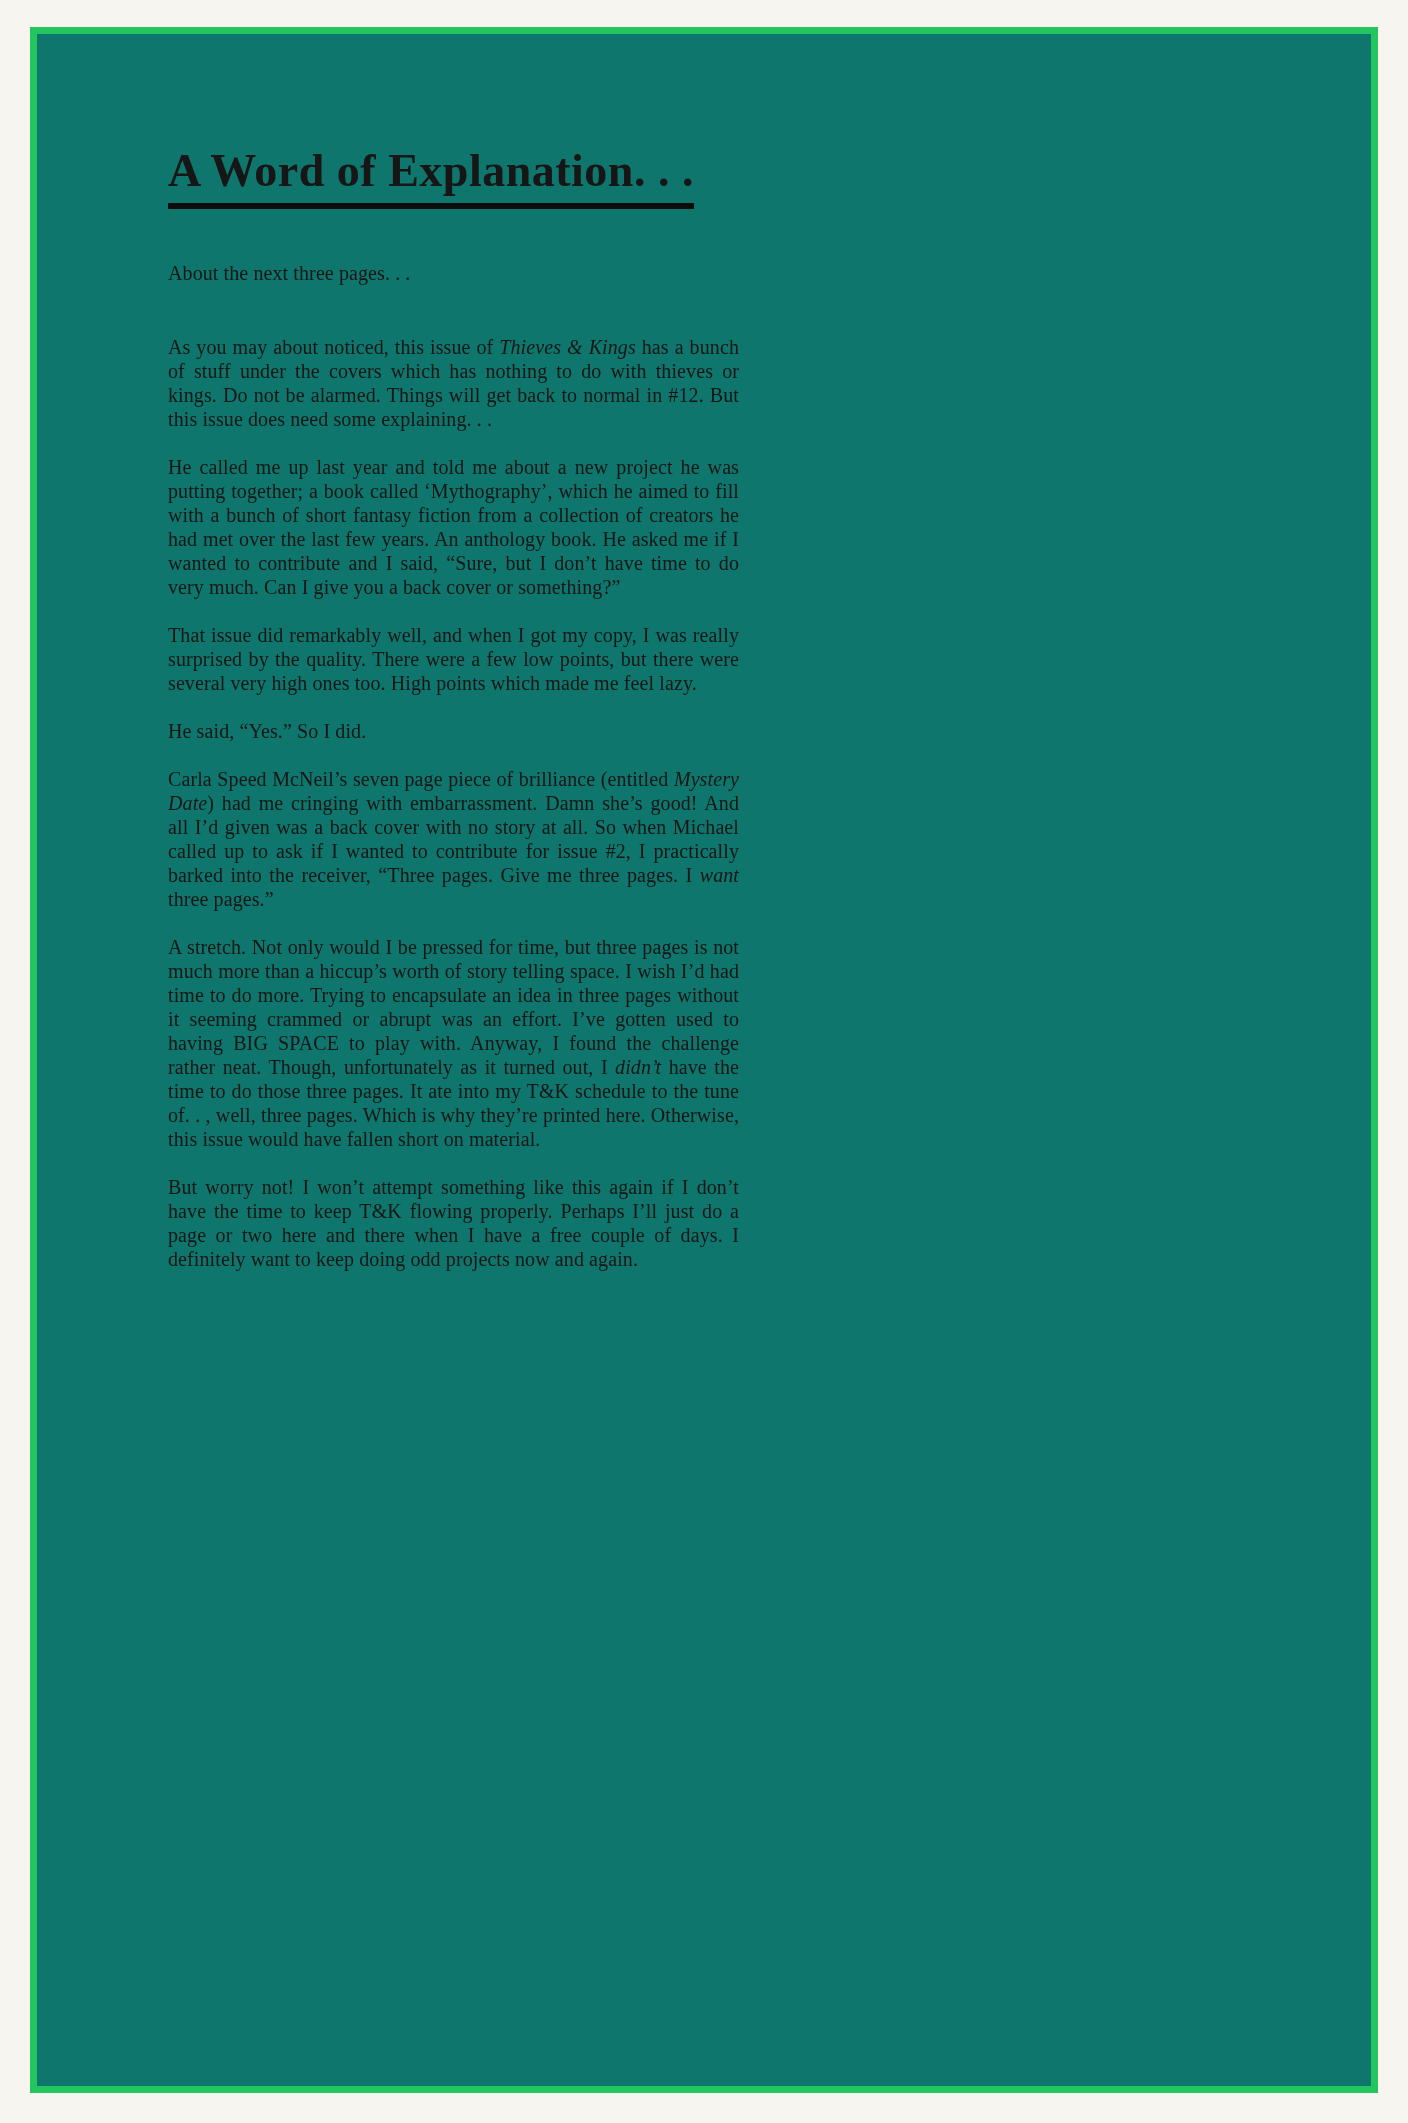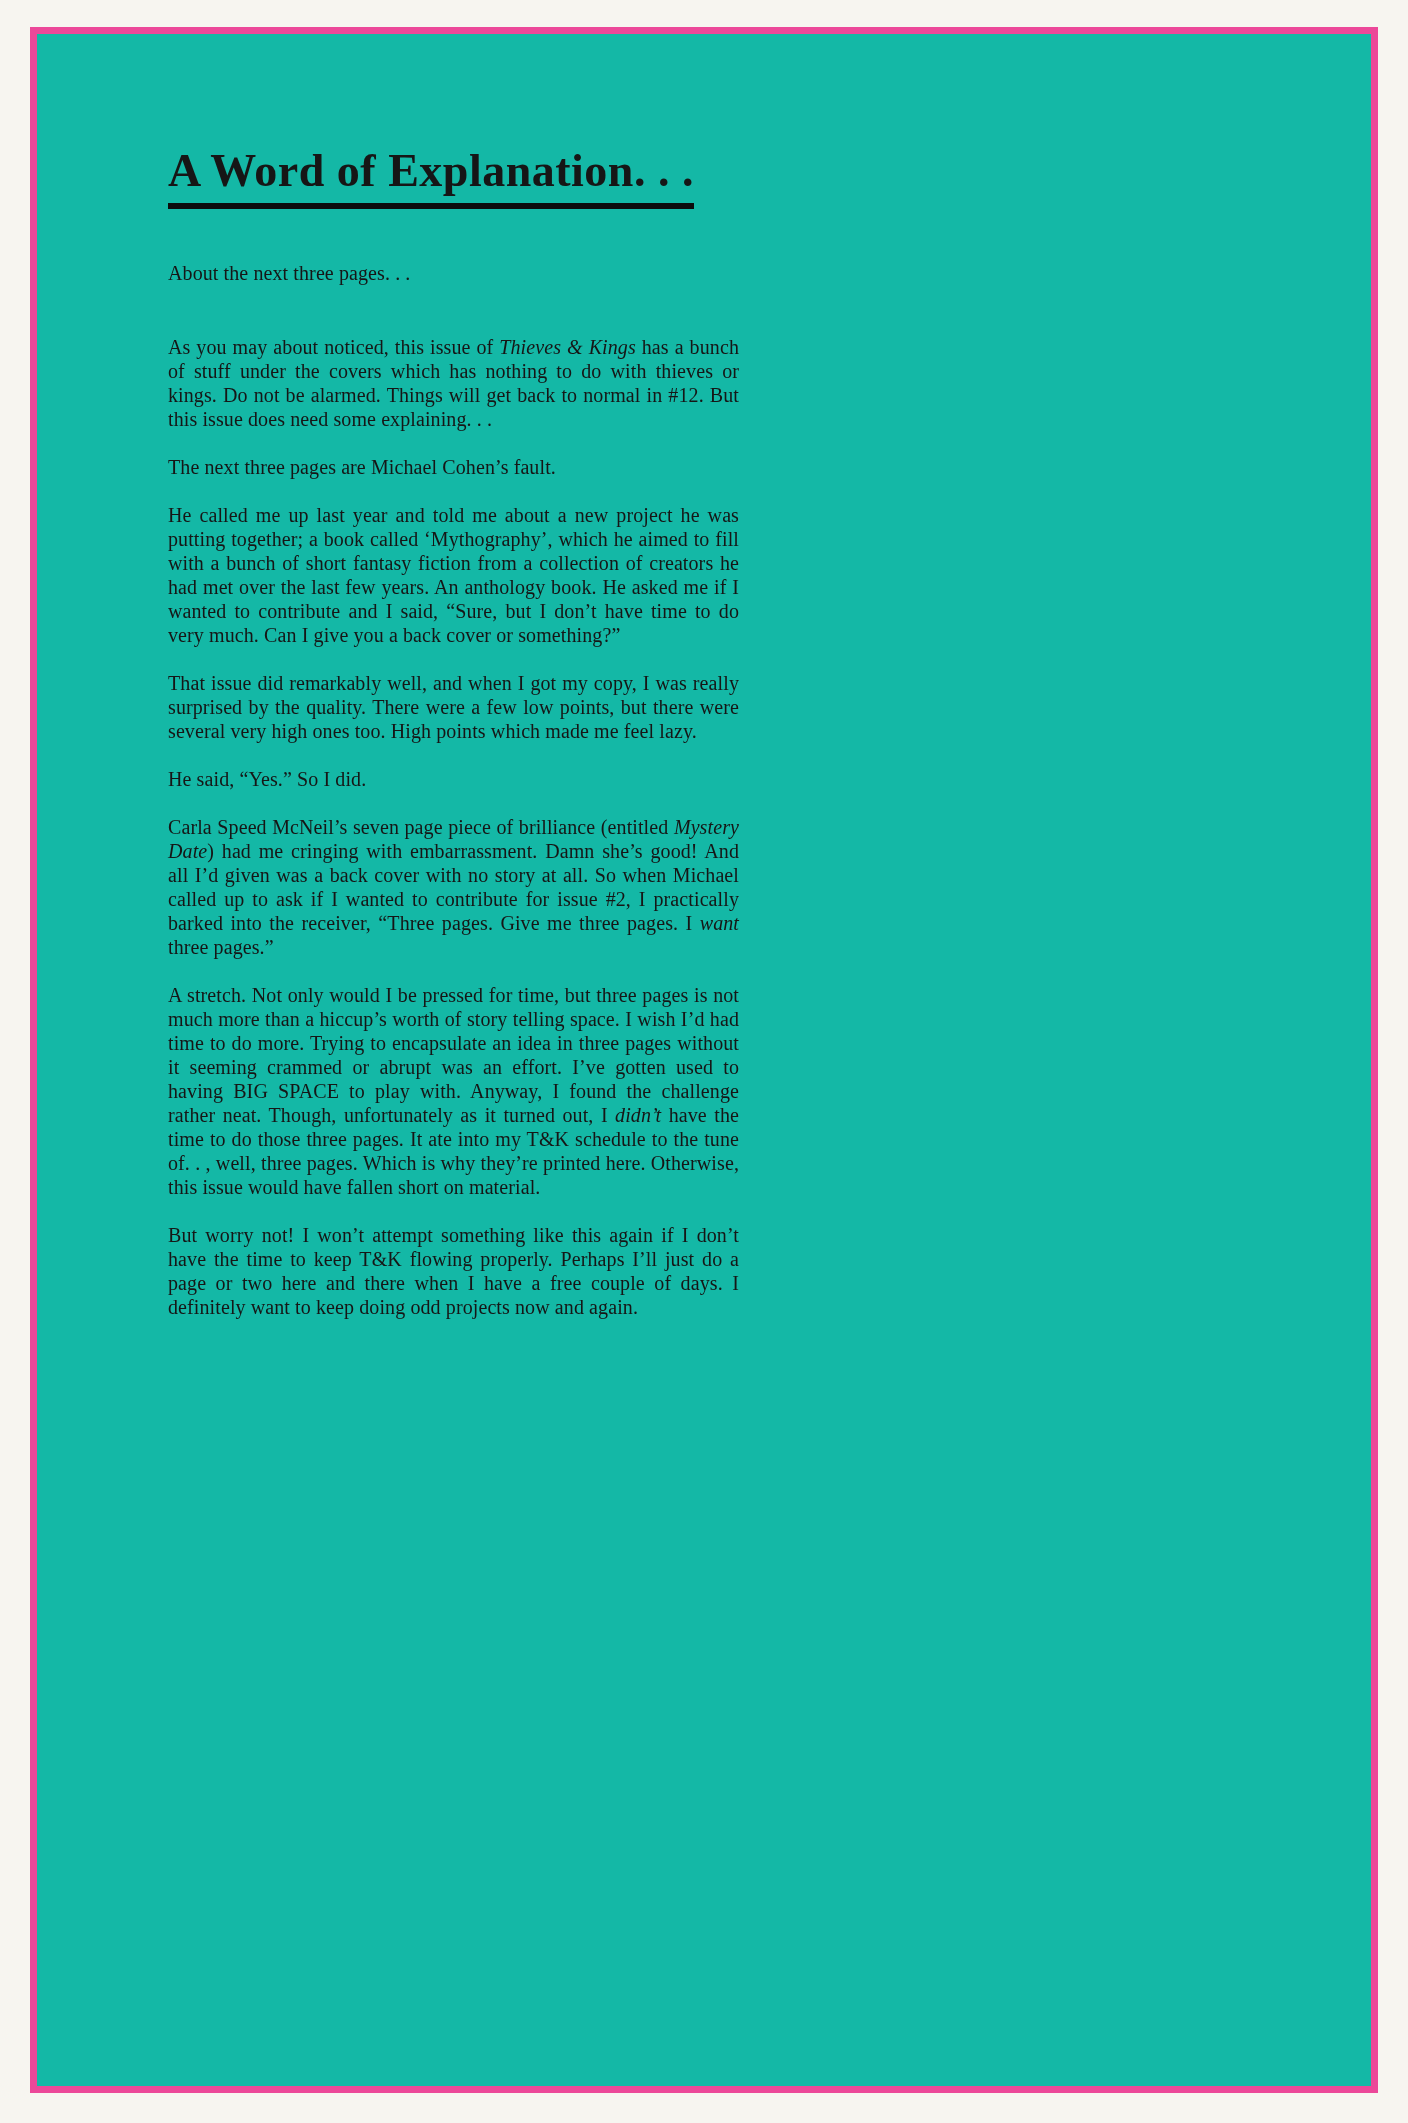"A Word of Explanation. ." .frame { background: #14b8a6 -> #0f766e; border: 7px solid #ec4899 -> 7px solid #22c55e }
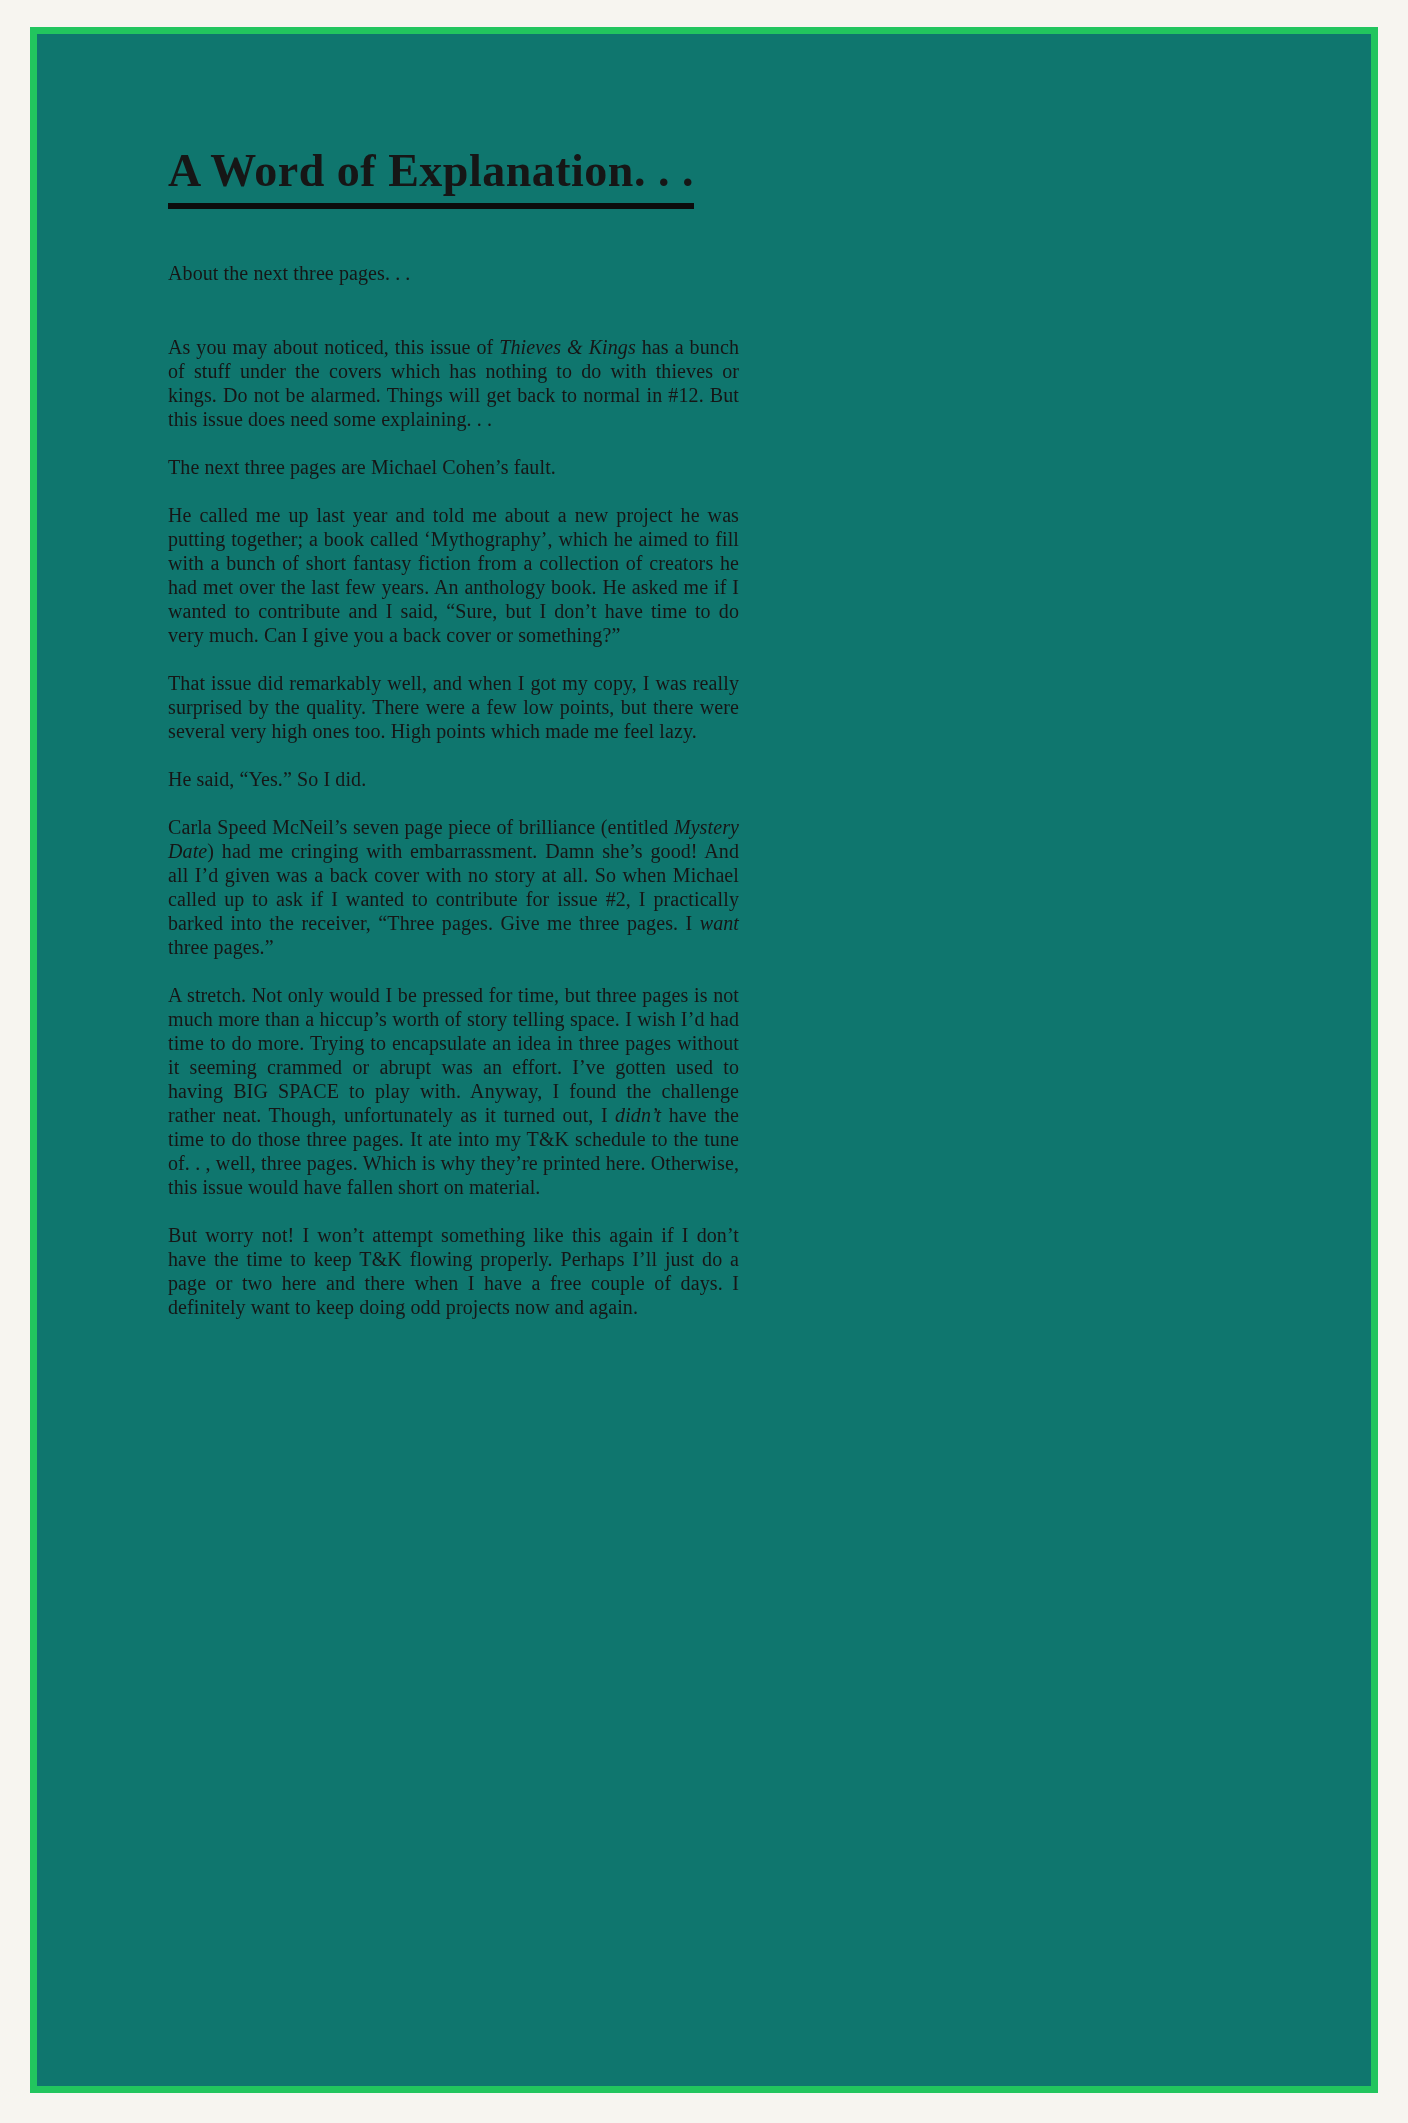"The next three pages are" p.para { html: <p><span>The next three pages are Michael Cohen’s fault.</span></p> -> none }
